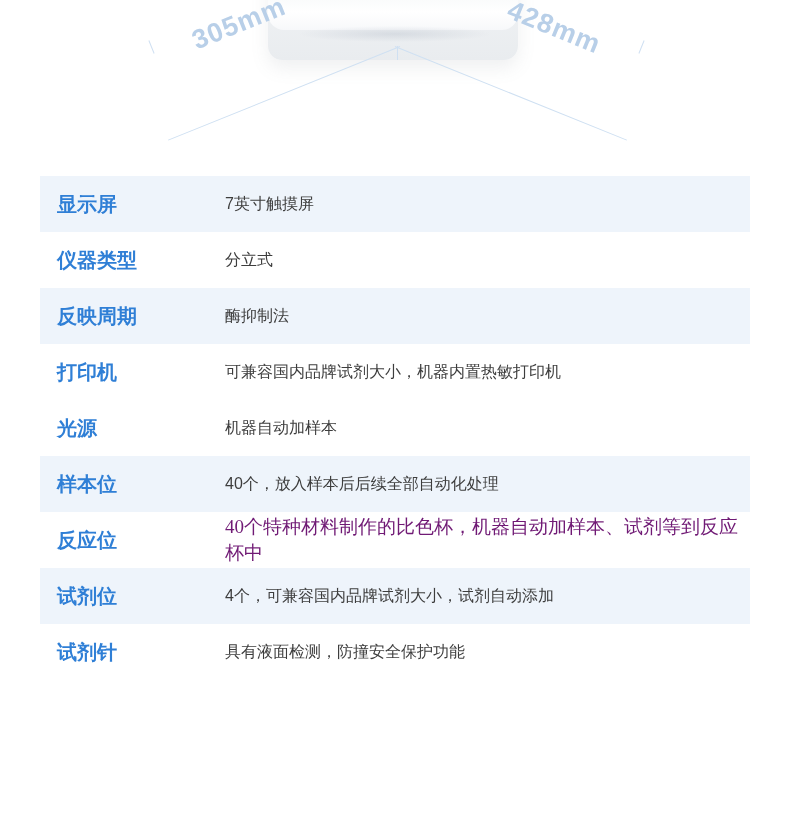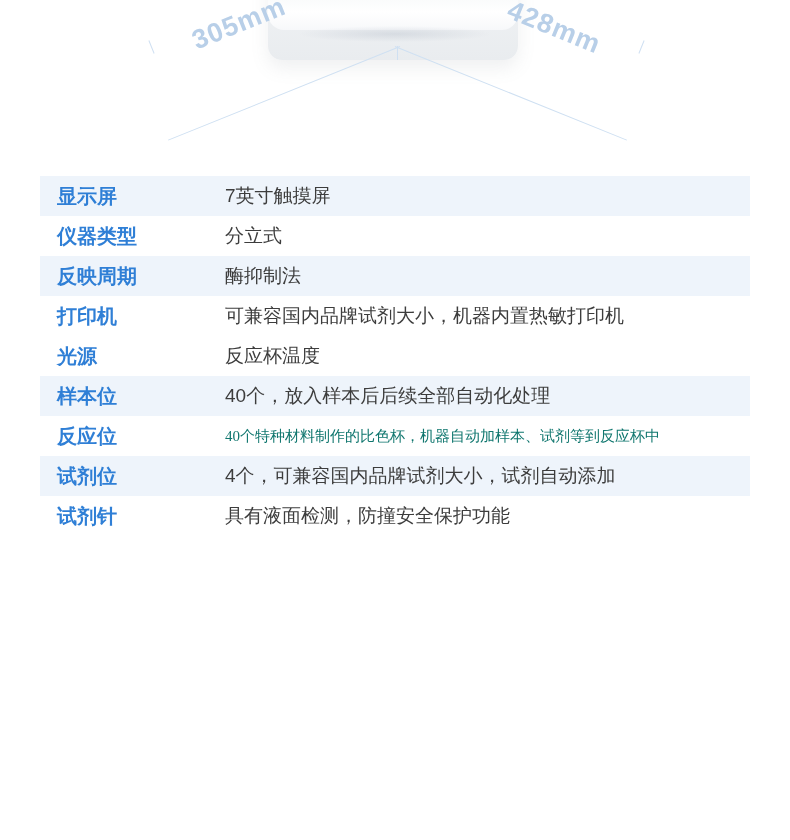"显示屏" .spec-table tr { height: 40px -> 56px }
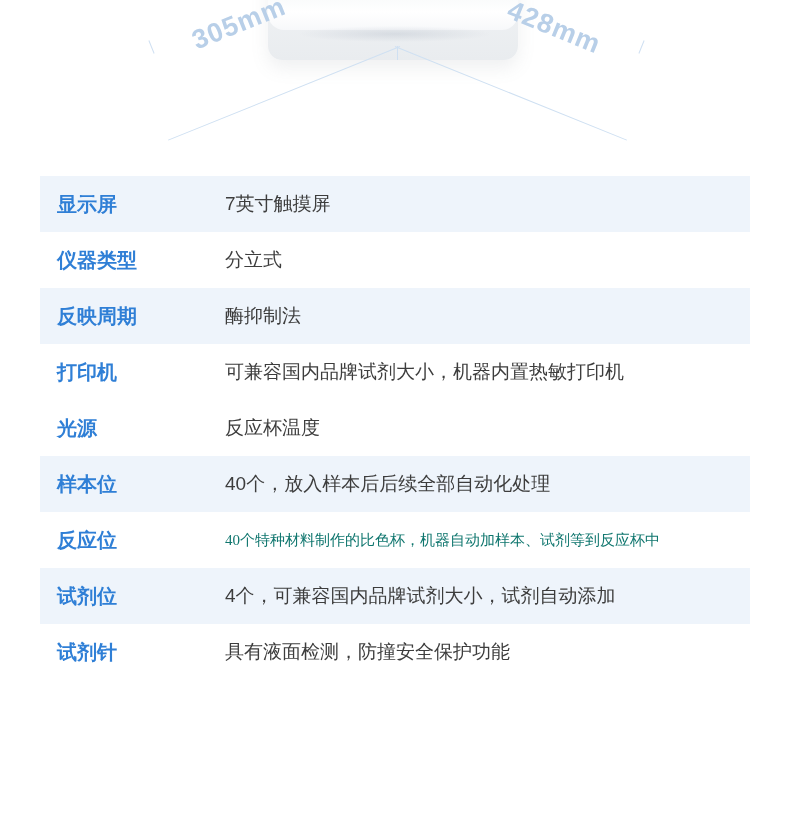"7英寸触摸屏" td.val { font-size: 19px -> 16px }
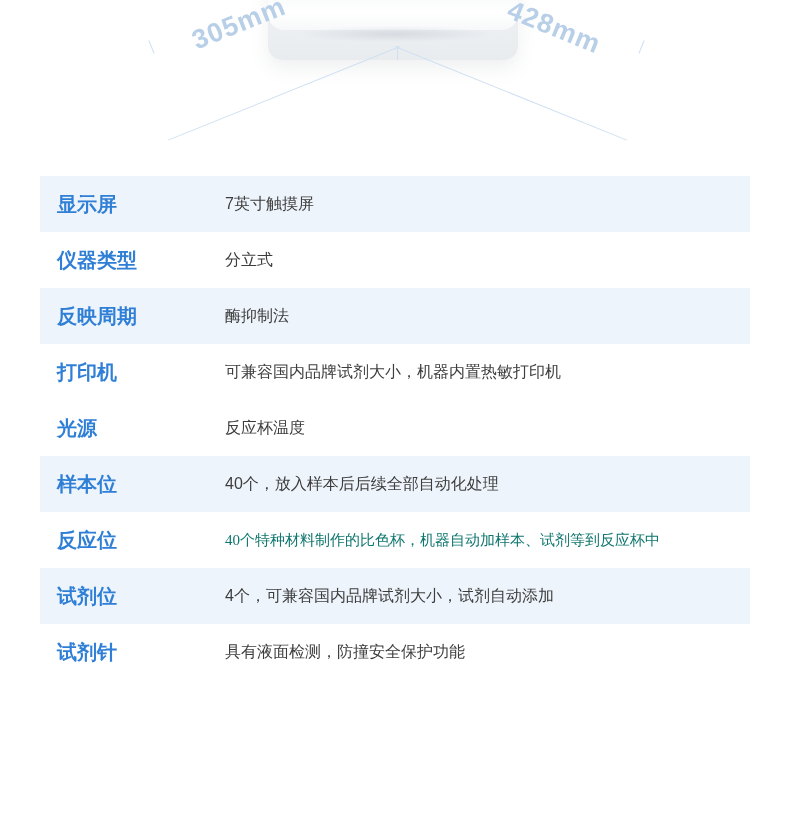"反应杯温度" td.val { text: 反应杯温度 -> 机器自动加样本 }
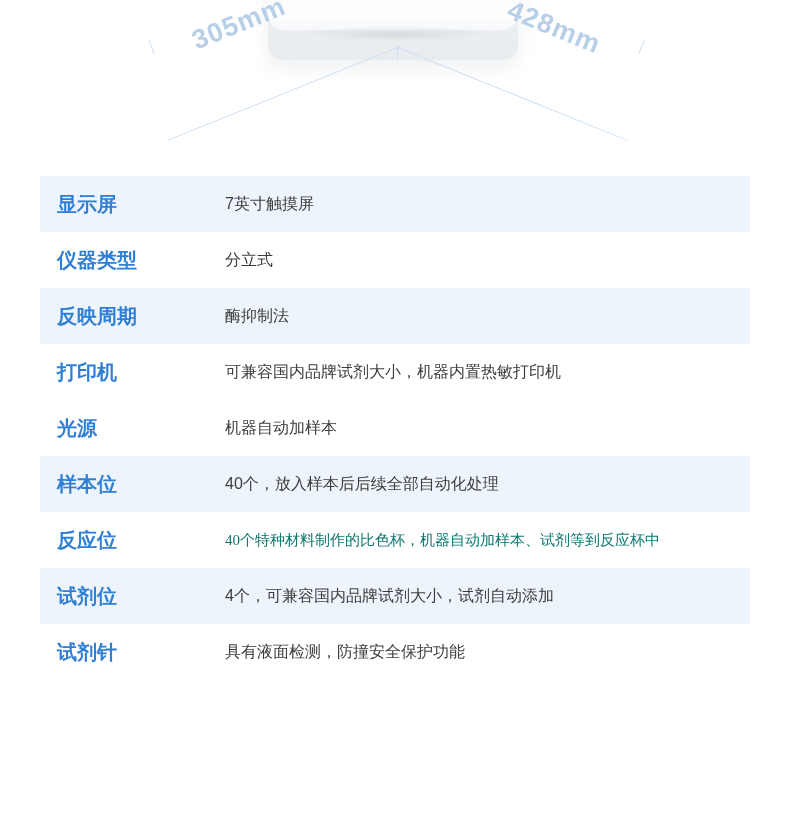"40个特种材料制作的比色杯，机器自动加样本、试剂等到反应杯中" td.val.small { color: #0f766e -> #701a75; font-size: 15px -> 19px }
